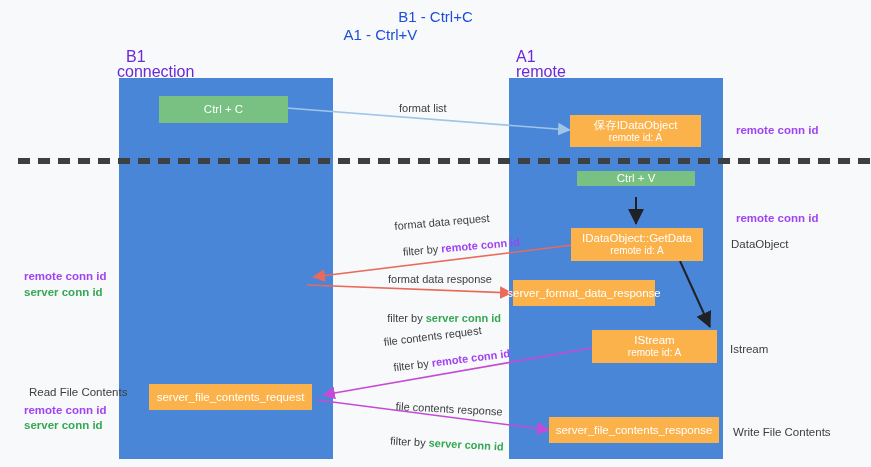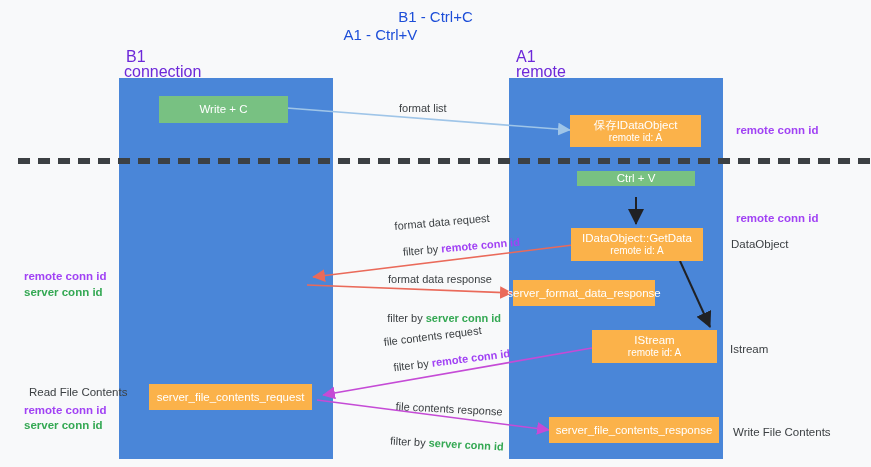"connection" div.txt { left: 124px -> 117px }
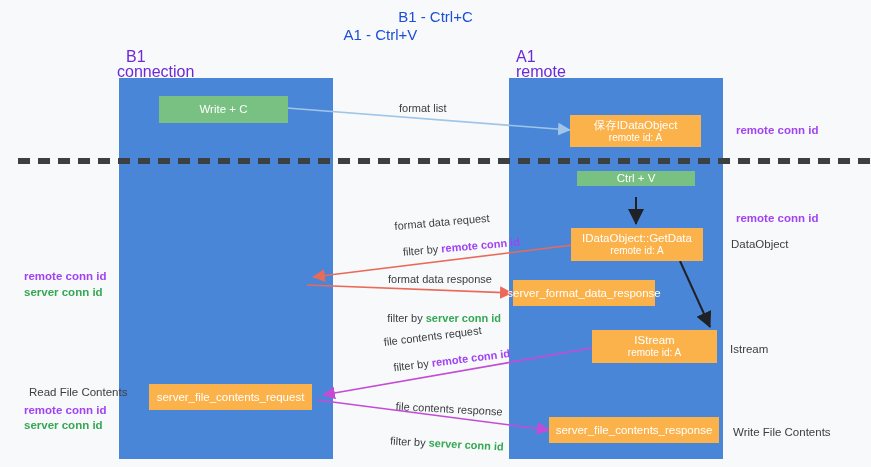"Write + C" span { text: Write -> Ctrl }
